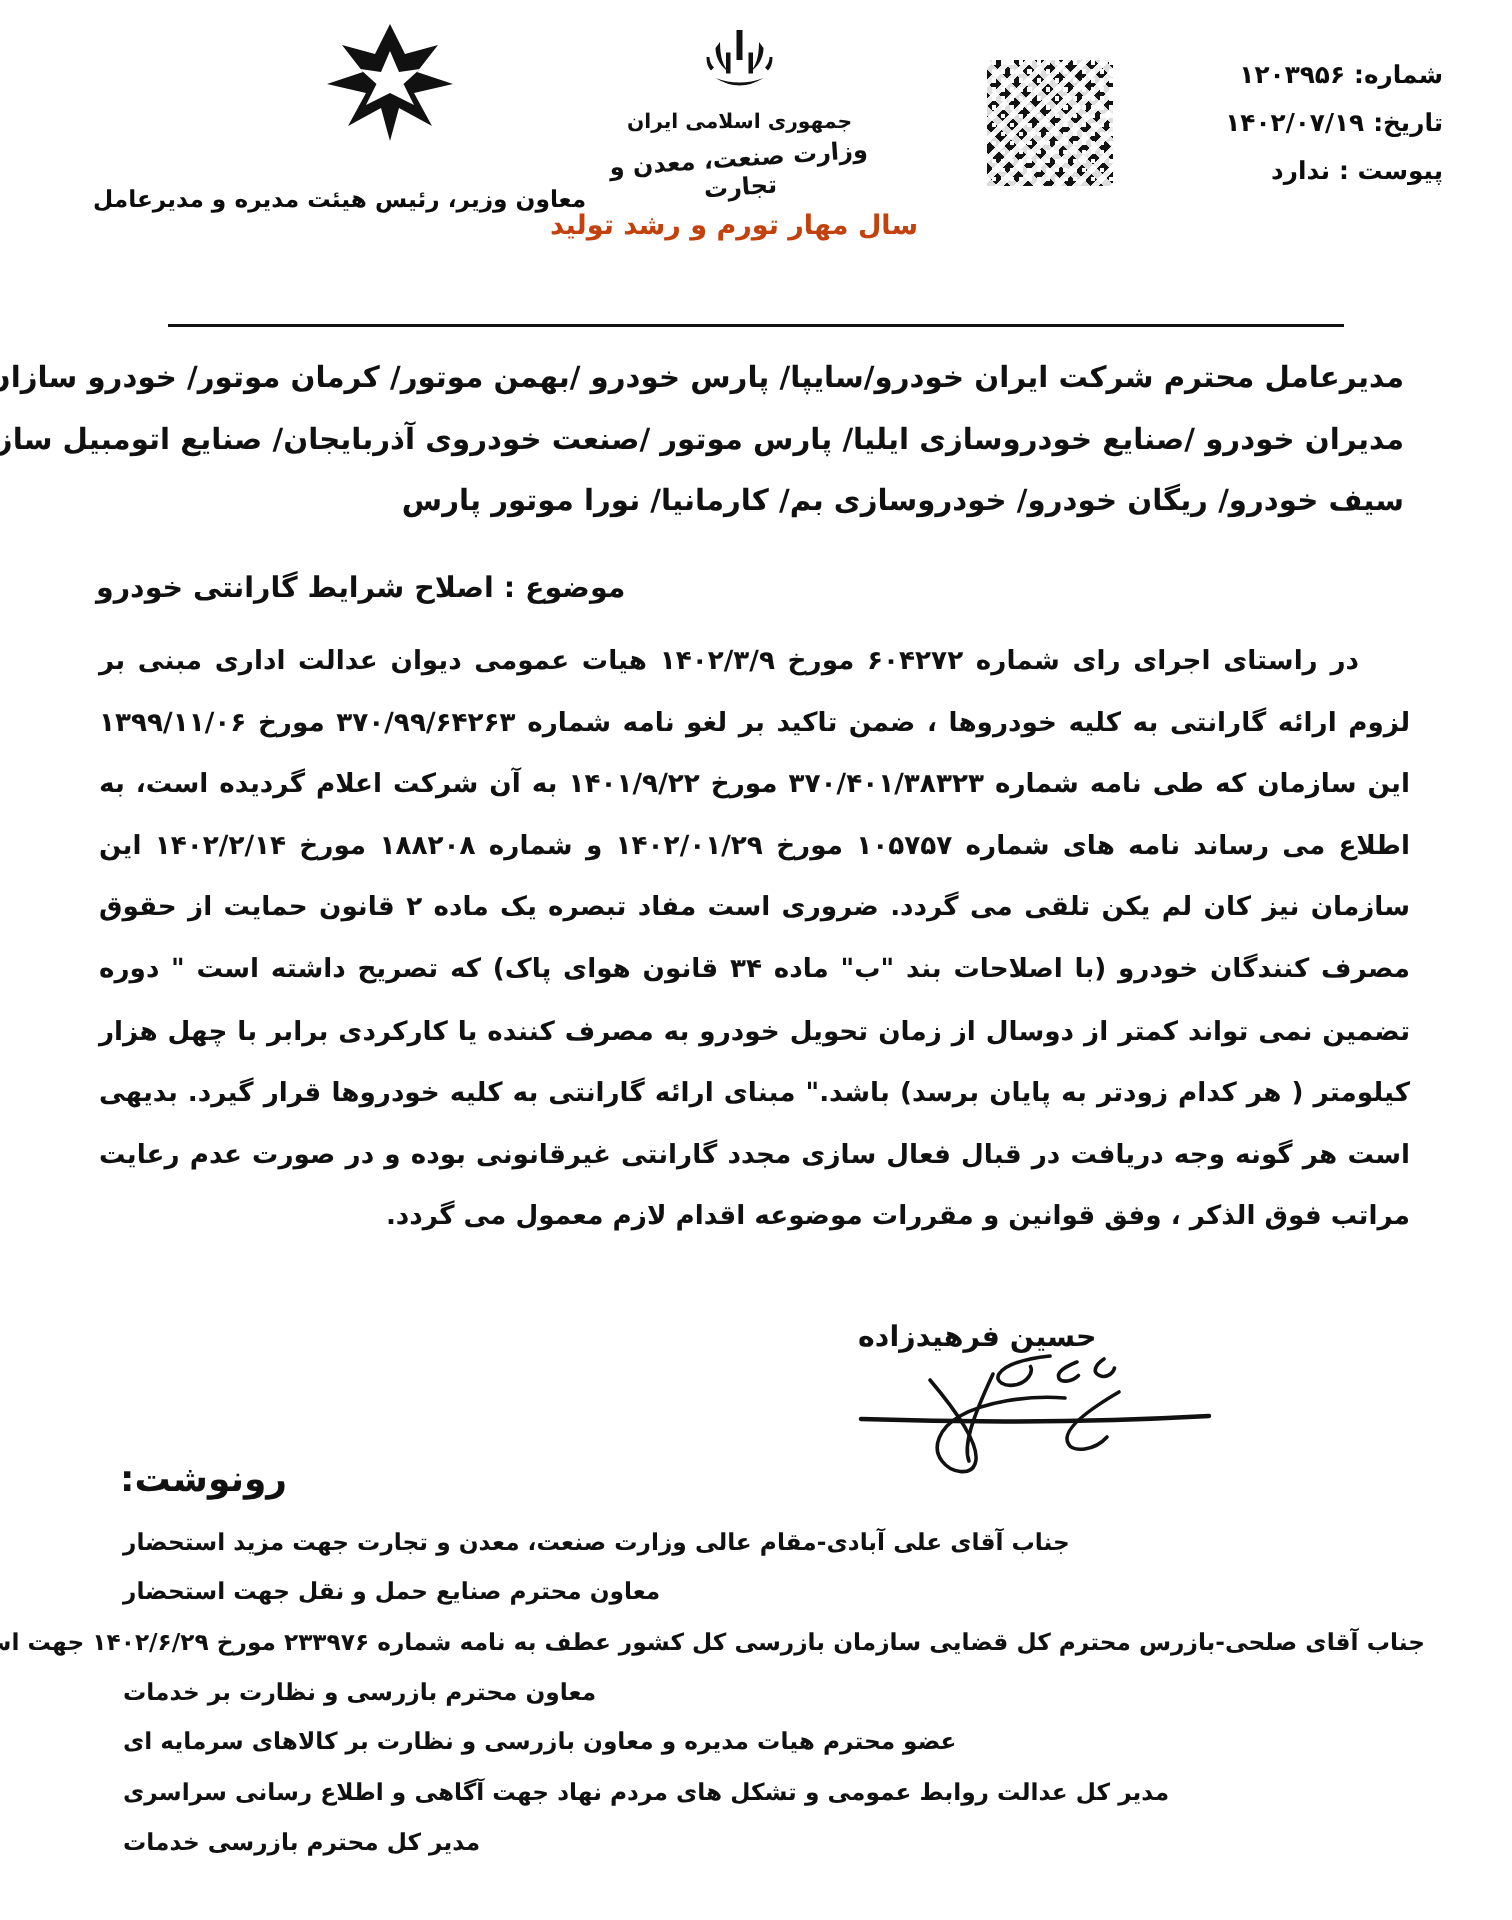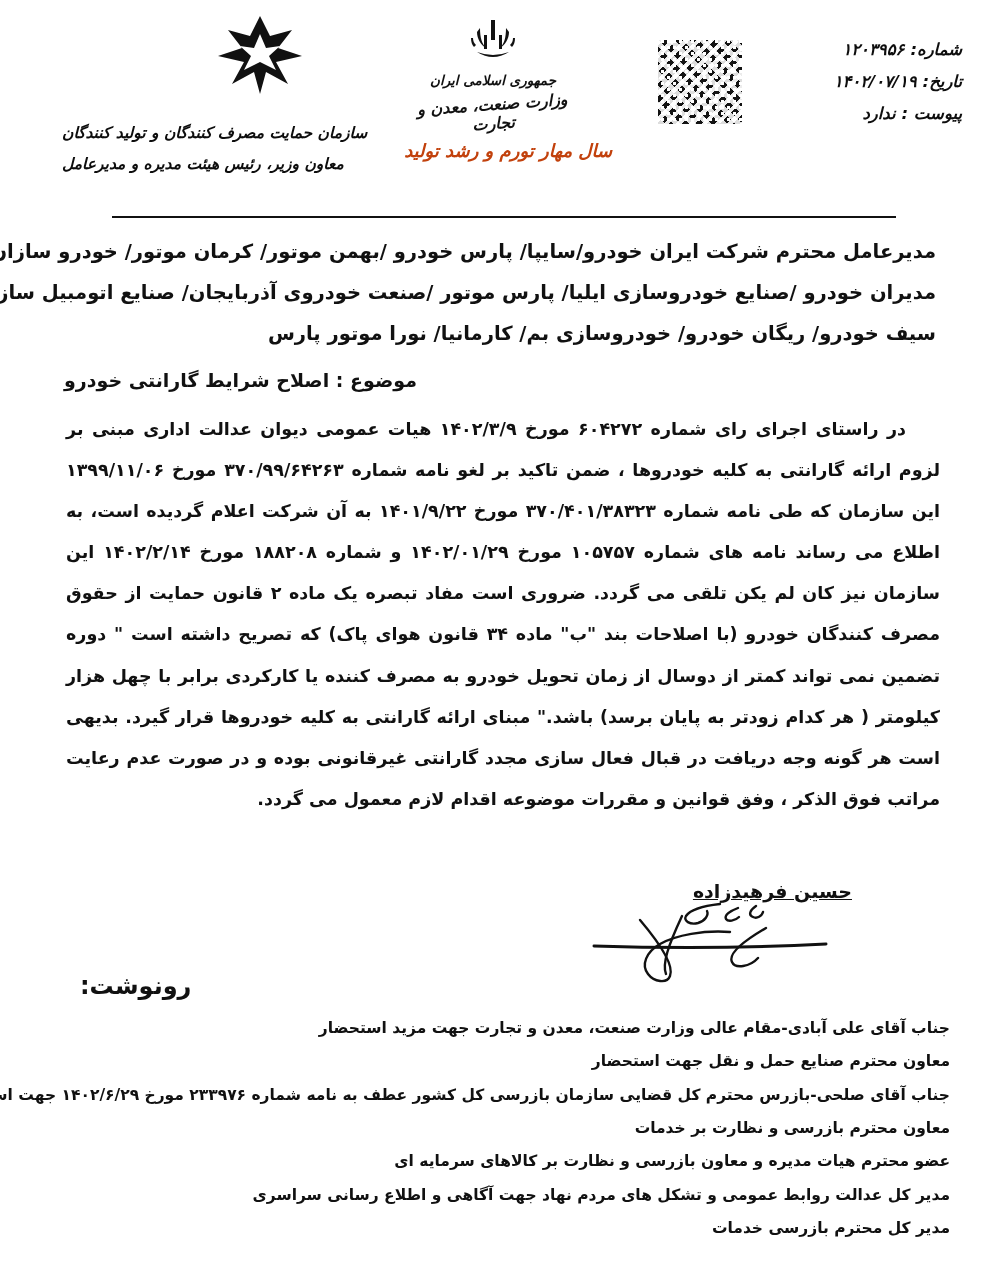"شماره: ۱۲۰۳۹۵۶" .header { font-style: italic -> none }
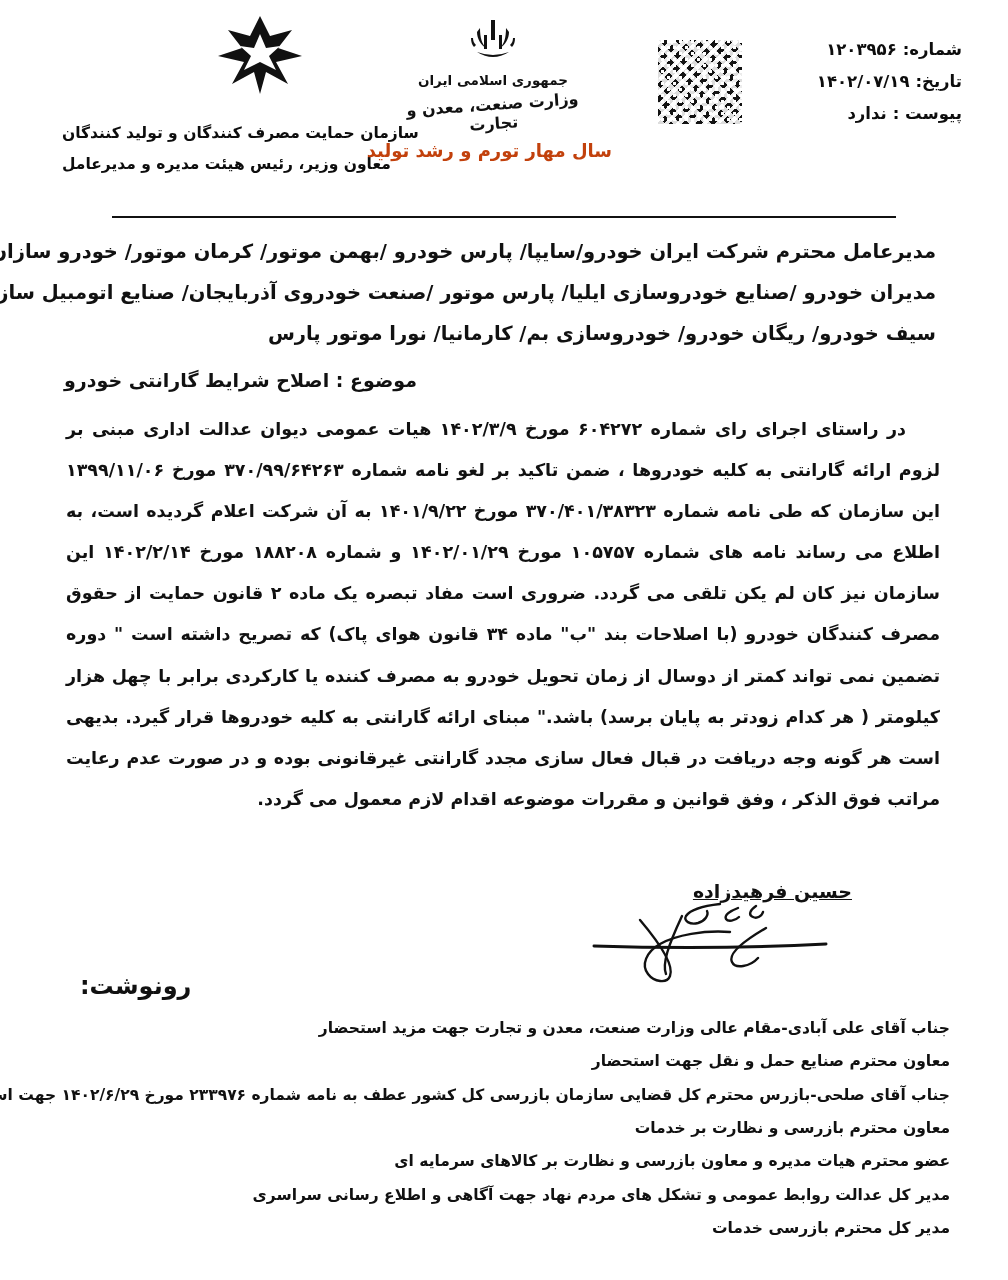"سازمان حمایت مصرف کنندگان و" div { html: <div>سازمان حمایت مصرف کنندگان و تولید کنندگان</div> -> none }
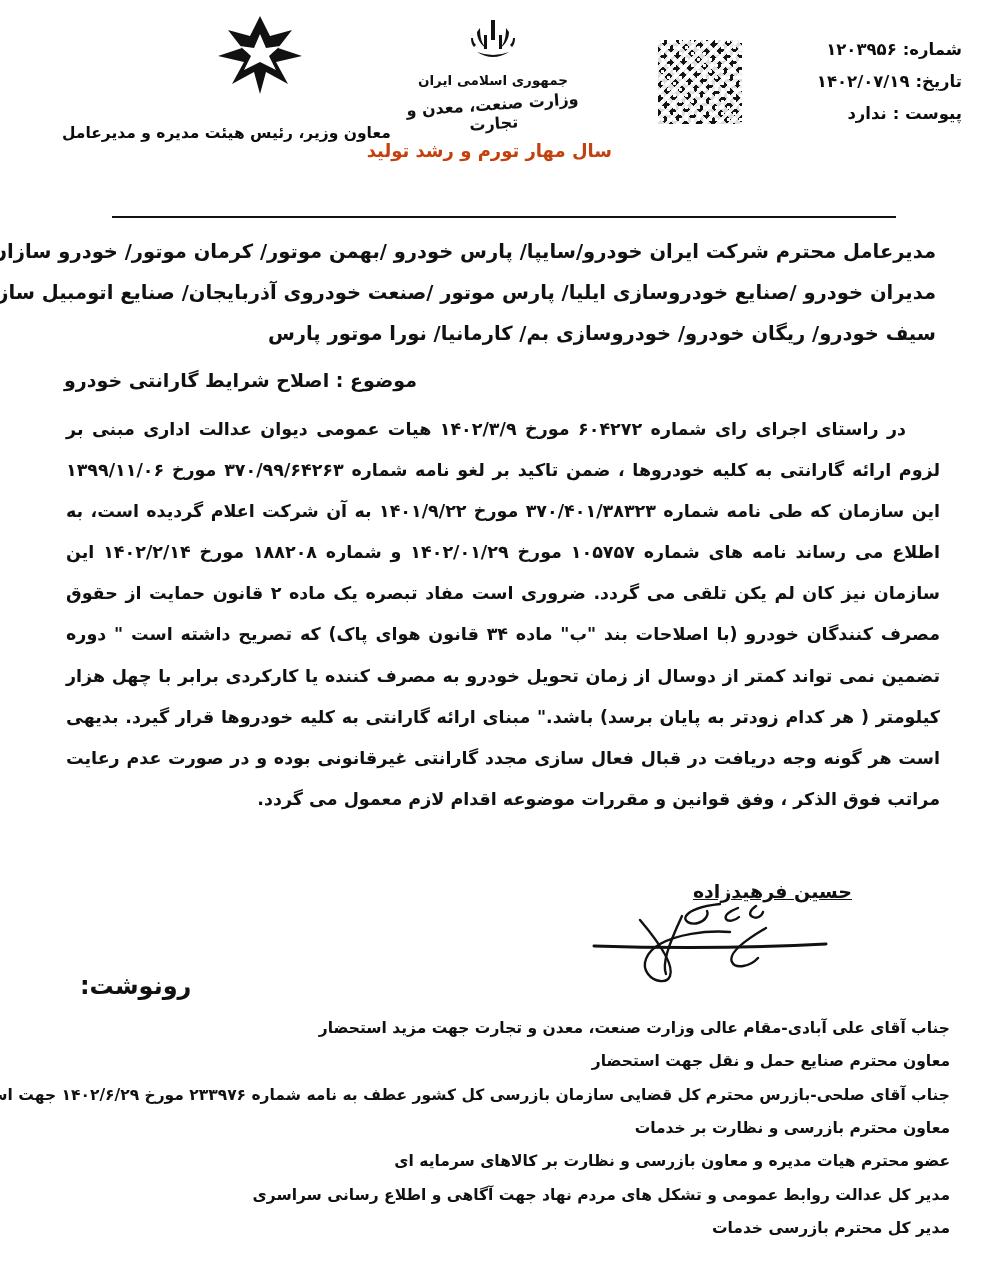"موضوع : اصلاح شرایط گارانتی" .subject { margin-top: 14px -> 26px }
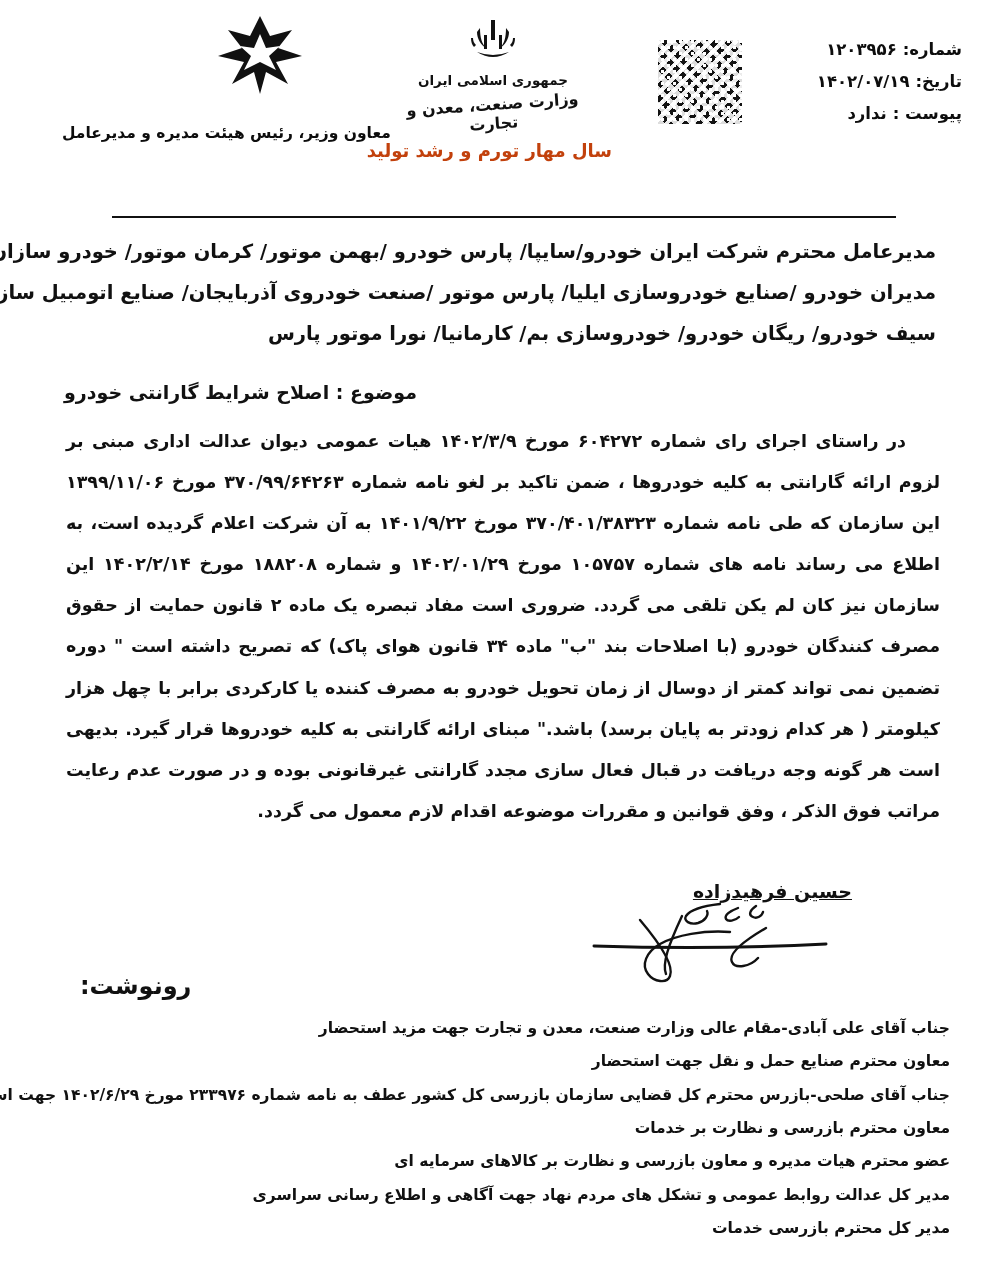"حسین فرهیدزاده" .sig { right: 156px -> 176px; text-align: right -> left; text-decoration: underline -> none }
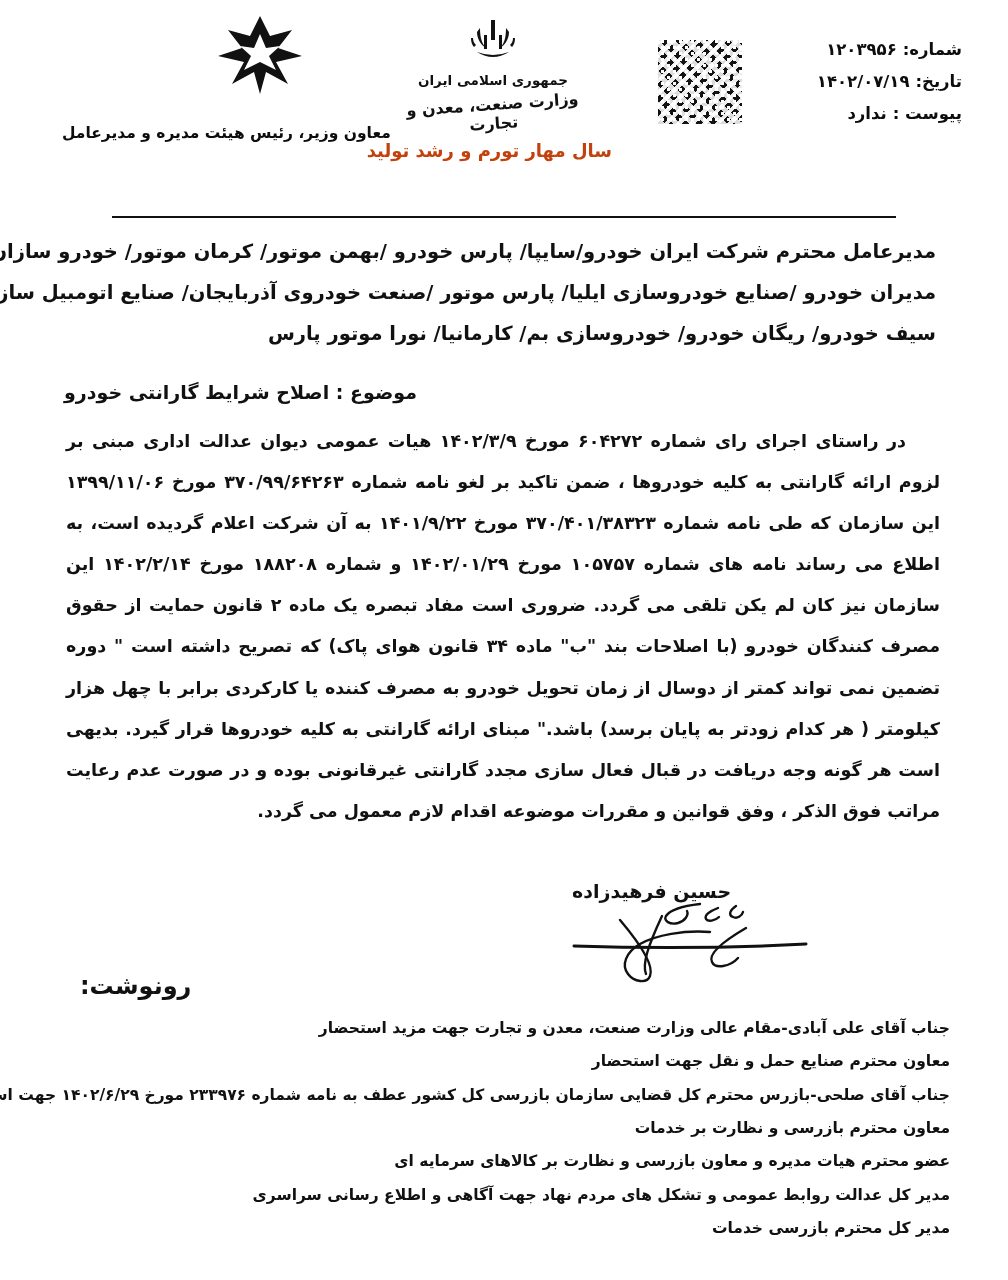"جناب آقای علی آبادی-مقام عالی" .cc-list li { text-align: right -> left }
